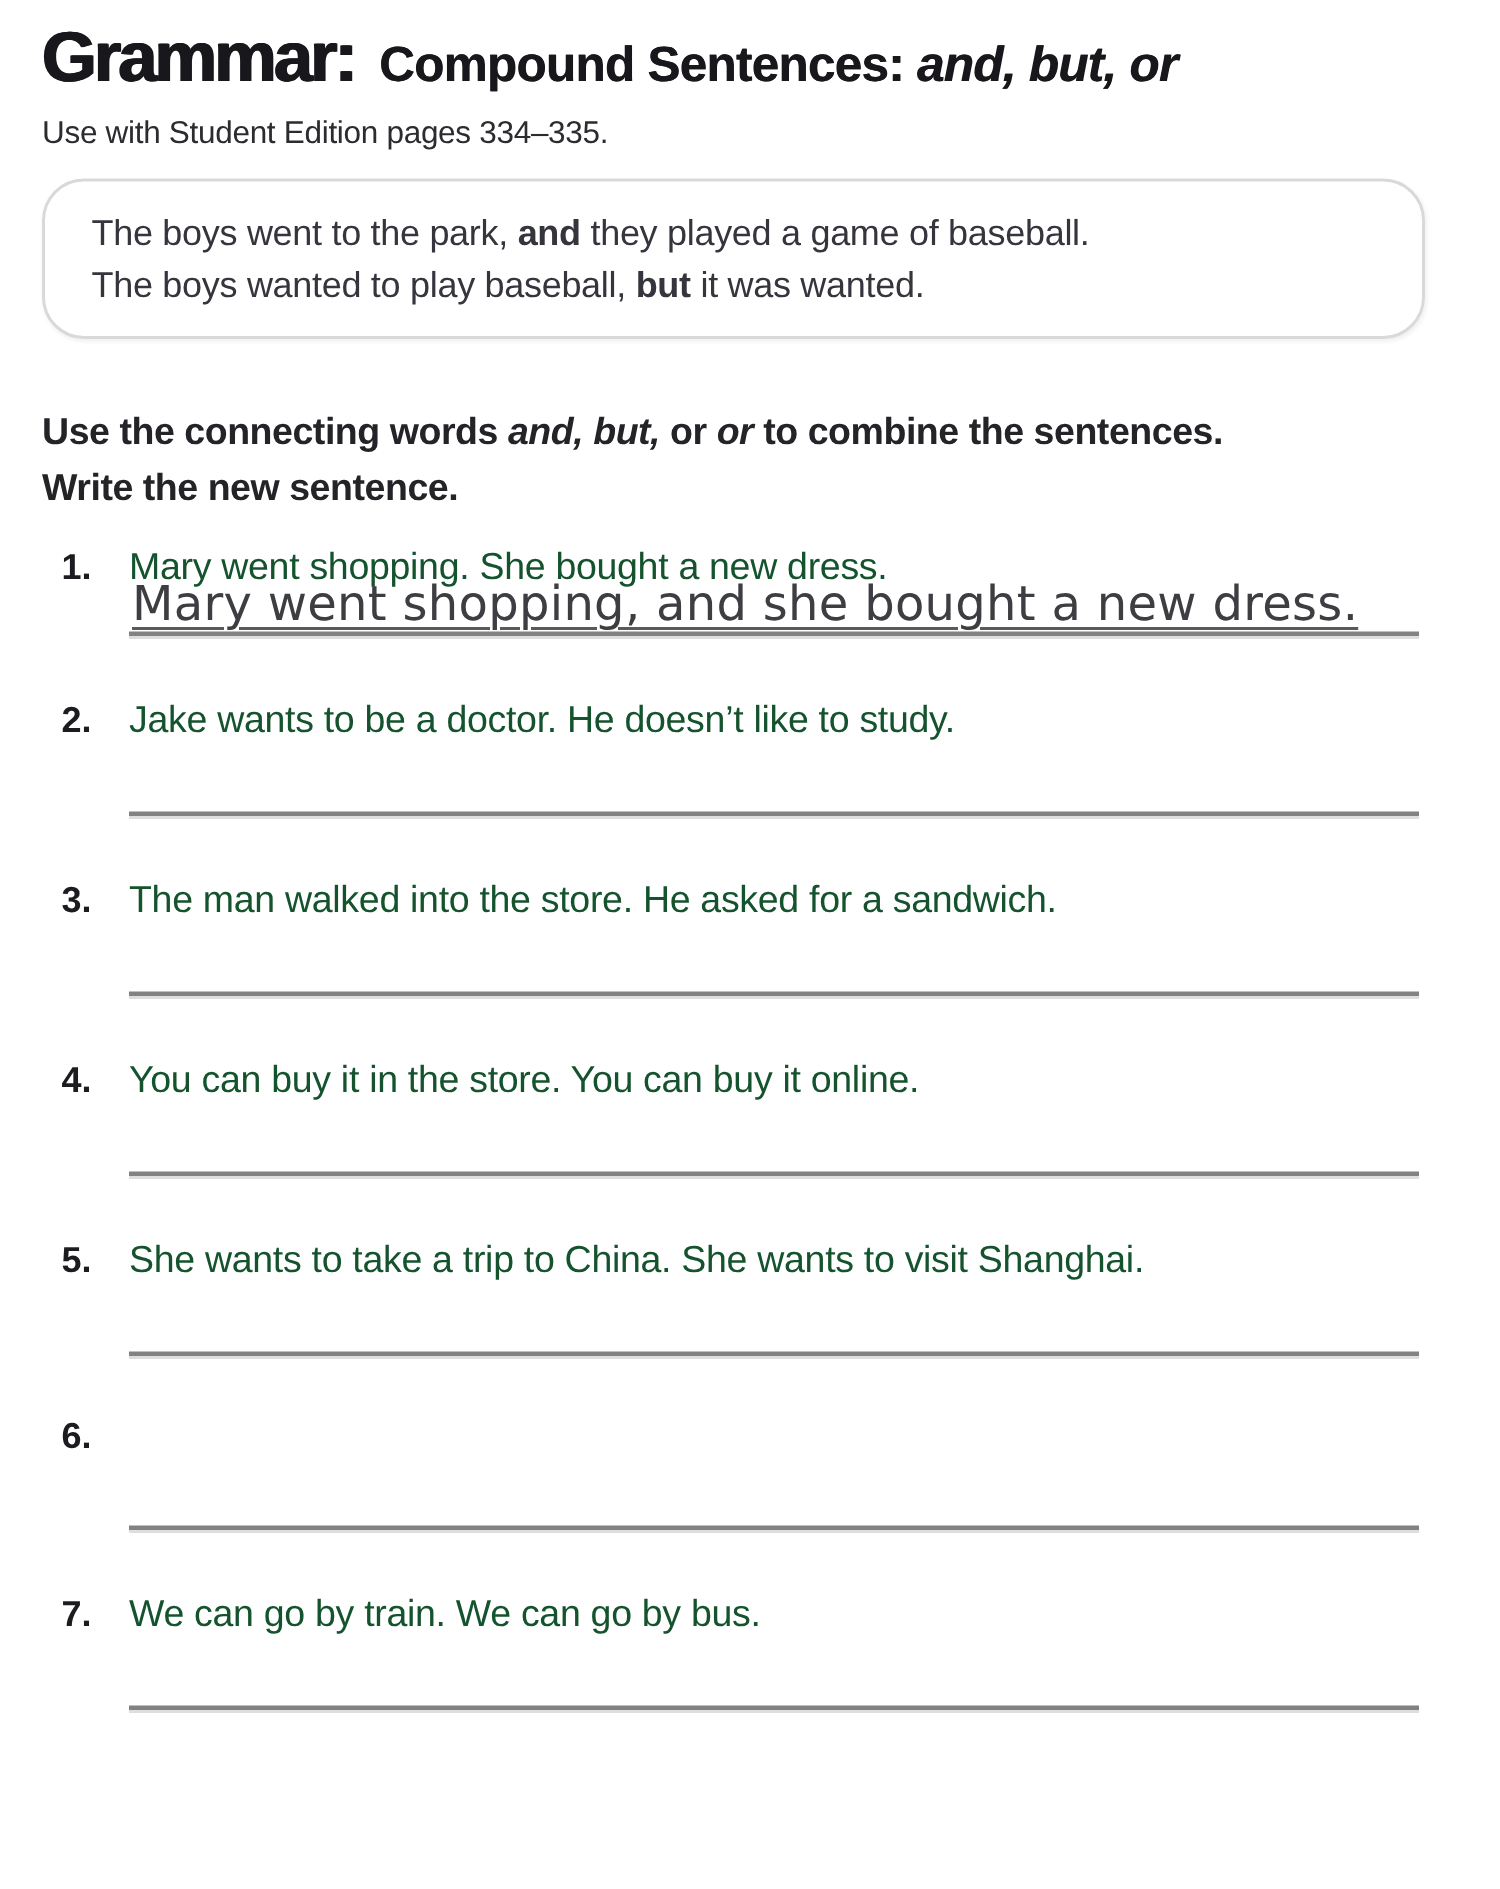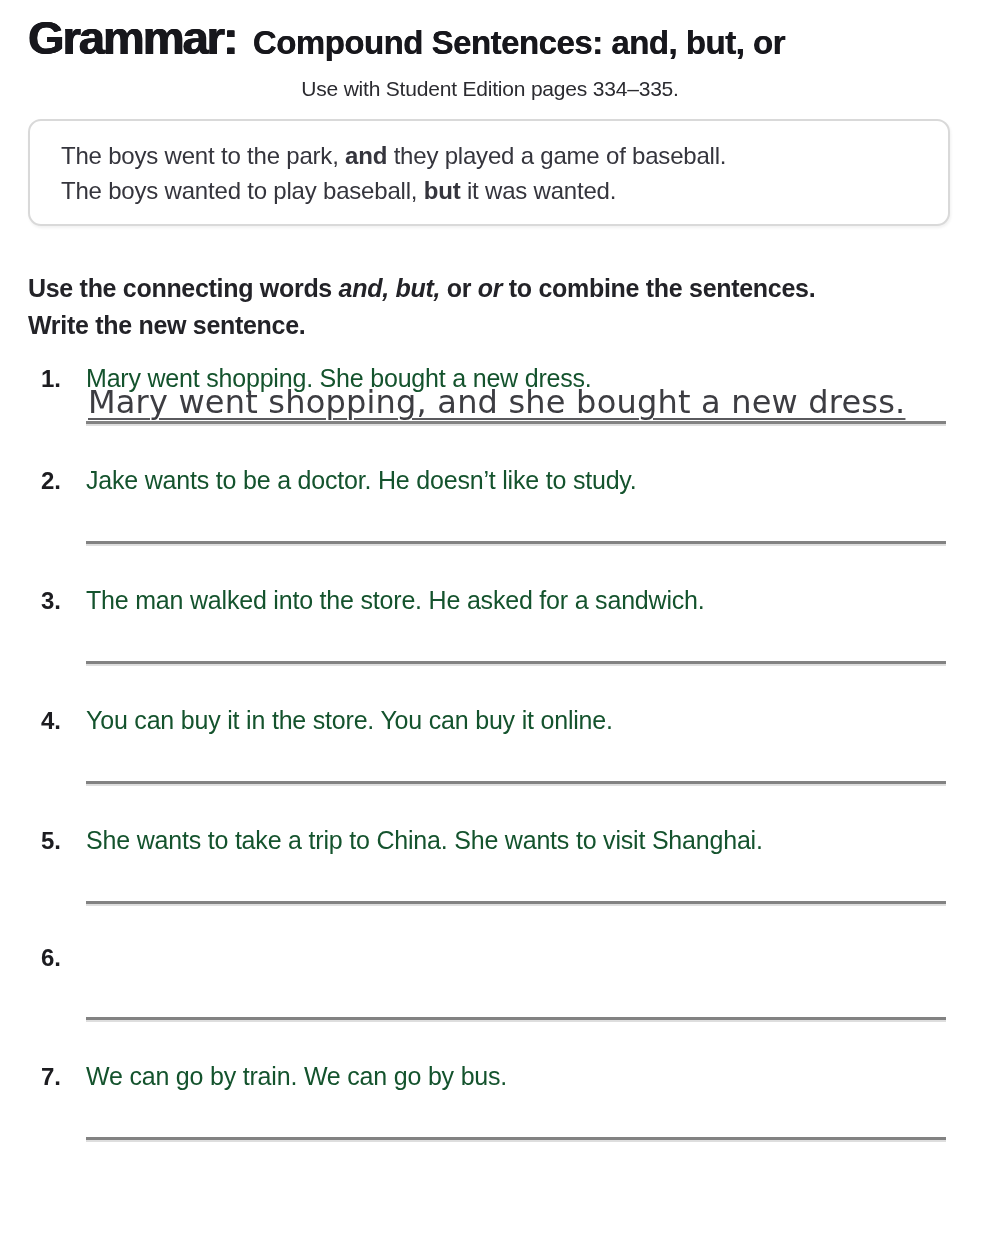"and, but, or" .title-conj { font-style: none -> italic }
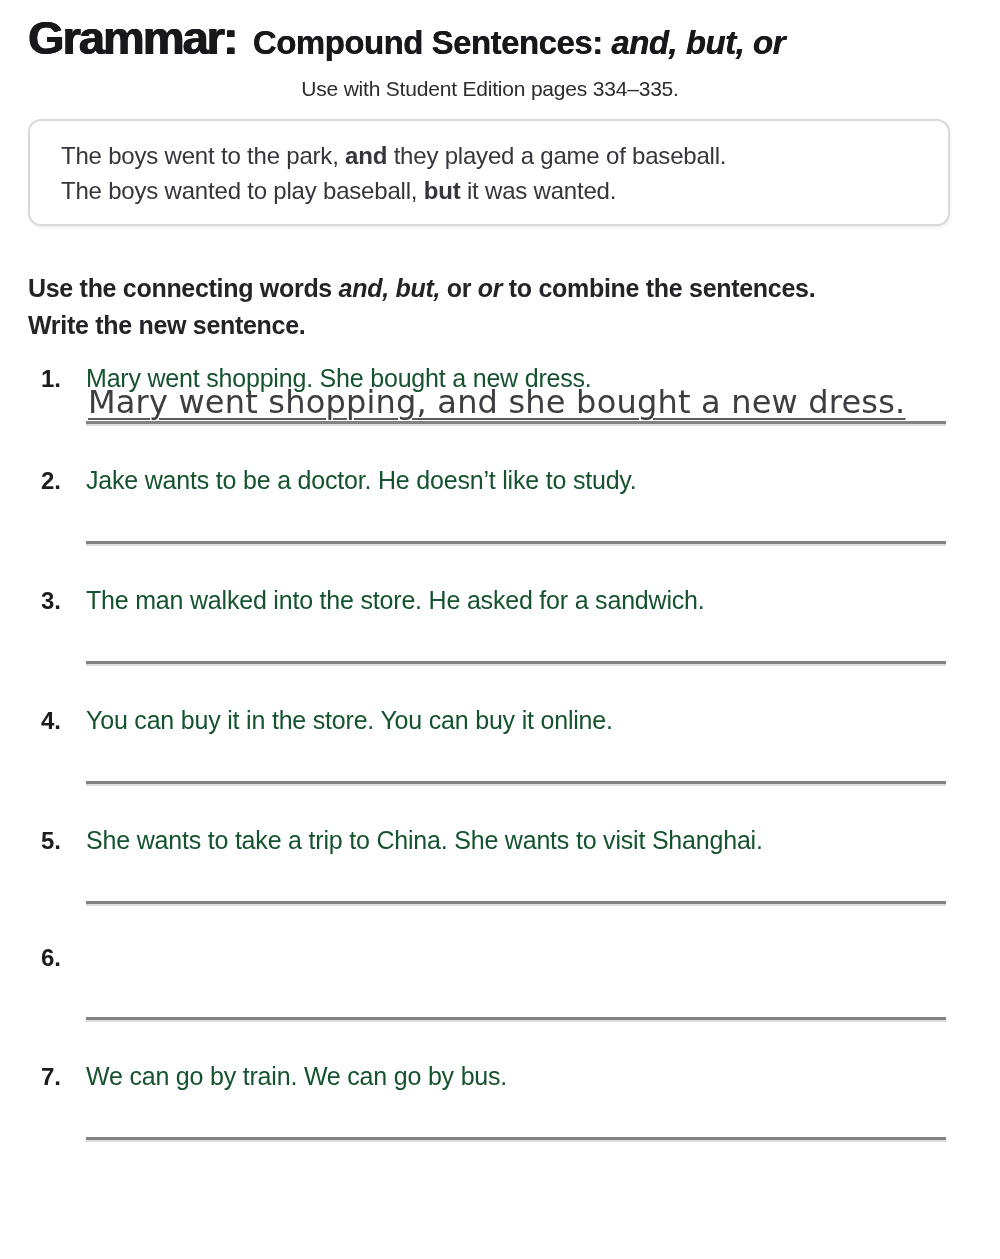"Use with Student Edition pages" .subtitle { text-align: center -> none }
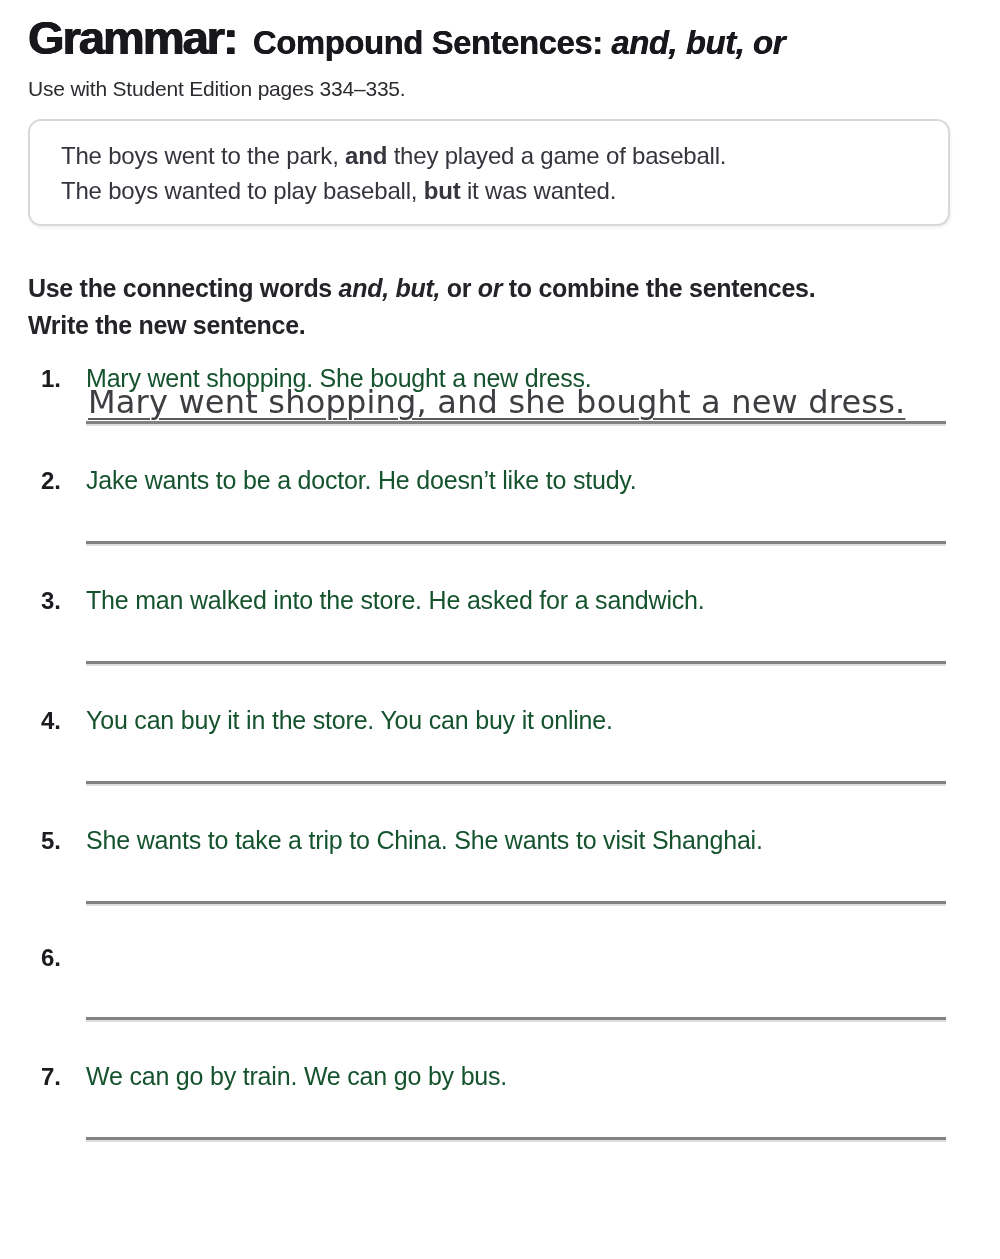"The boys went to the" .example-box { border-radius: 13px -> 28px }
